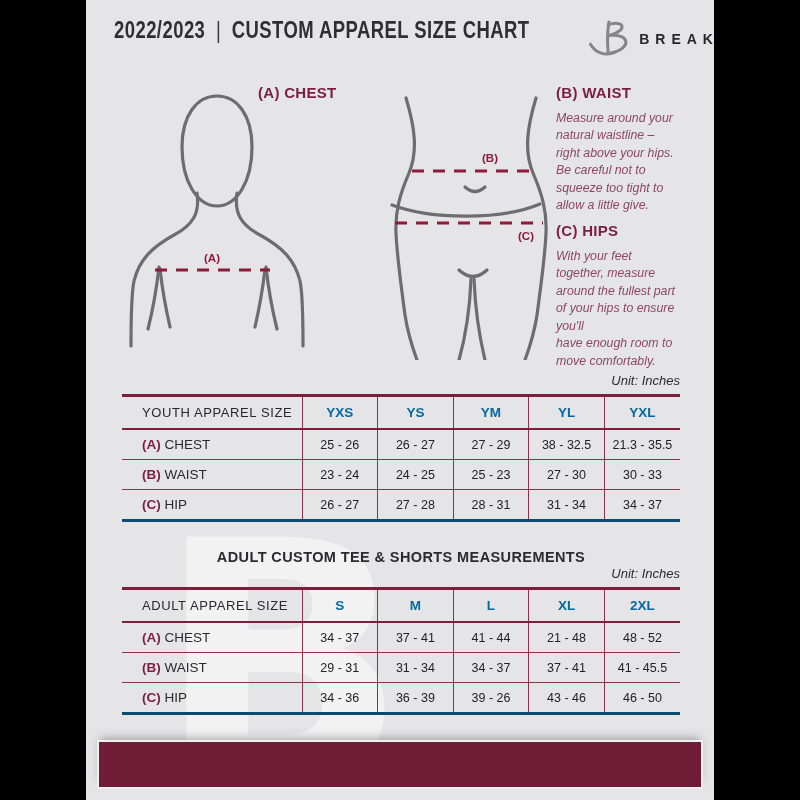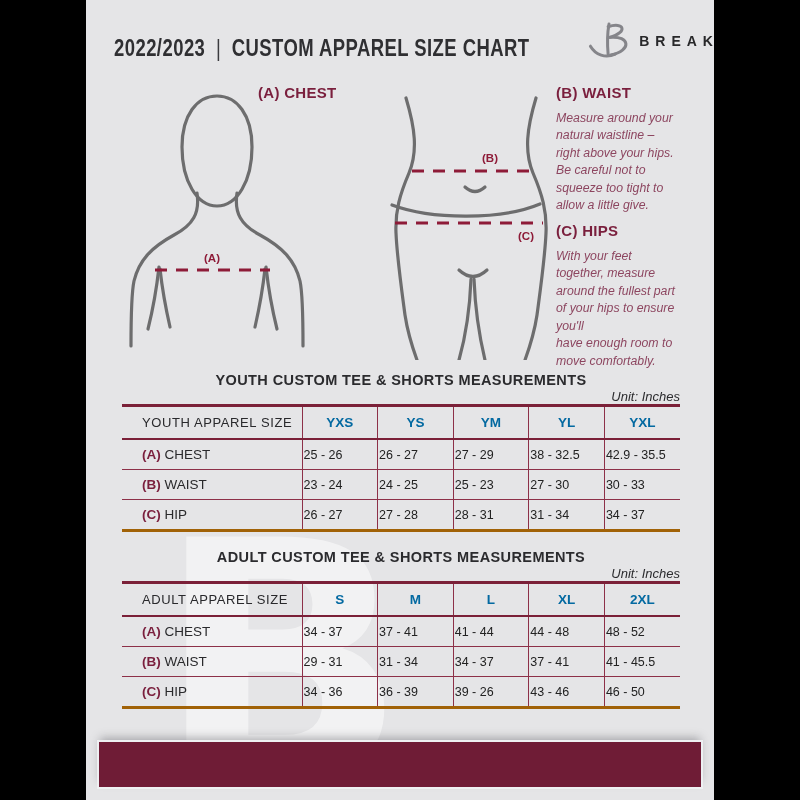"2022/2023 | CUSTOM APPAREL SIZE" .hdr { align-items: flex-end -> flex-start }
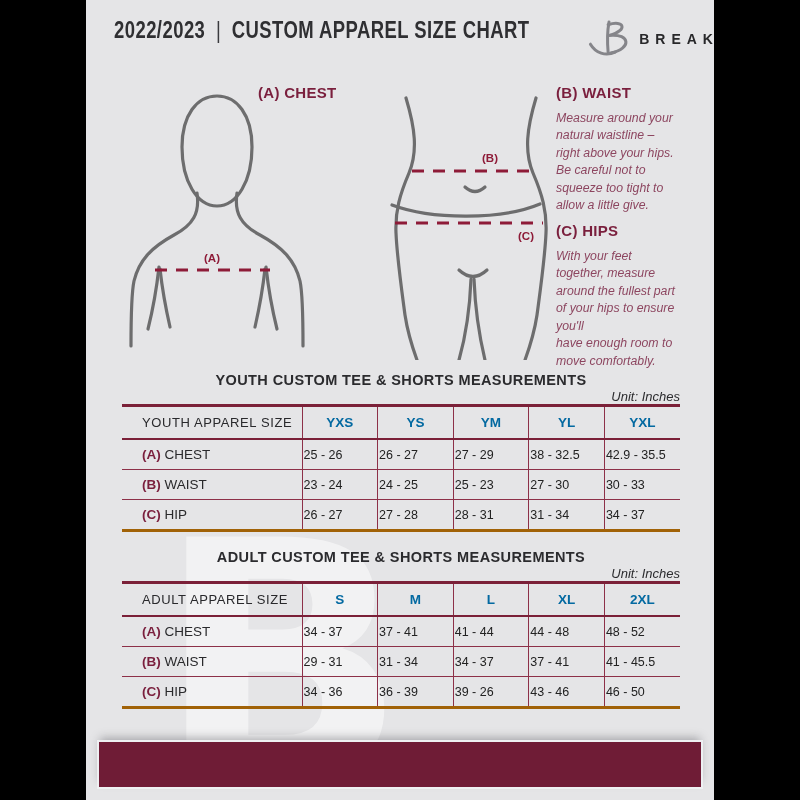"YOUTH CUSTOM TEE & SHORTS" h2.tbl-title { html: <h2>YOUTH CUSTOM TEE &amp; SHORTS MEASUREMENTS</h2> -> none }
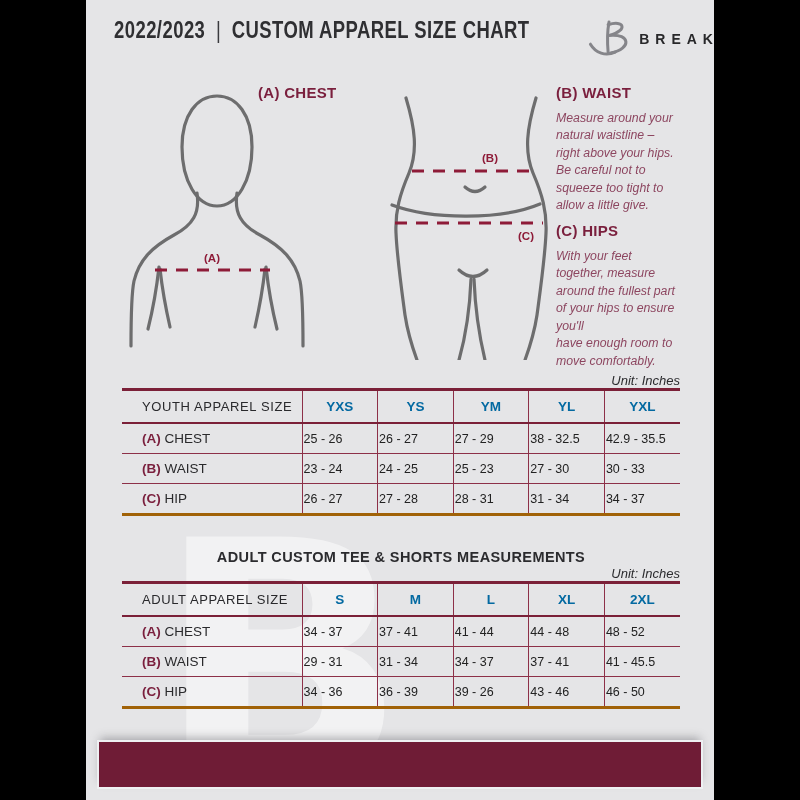"YOUTH APPAREL SIZE" table { border-bottom: 3px solid #a16207 -> 3px solid #0c4a6e; margin-top: none -> 6px }
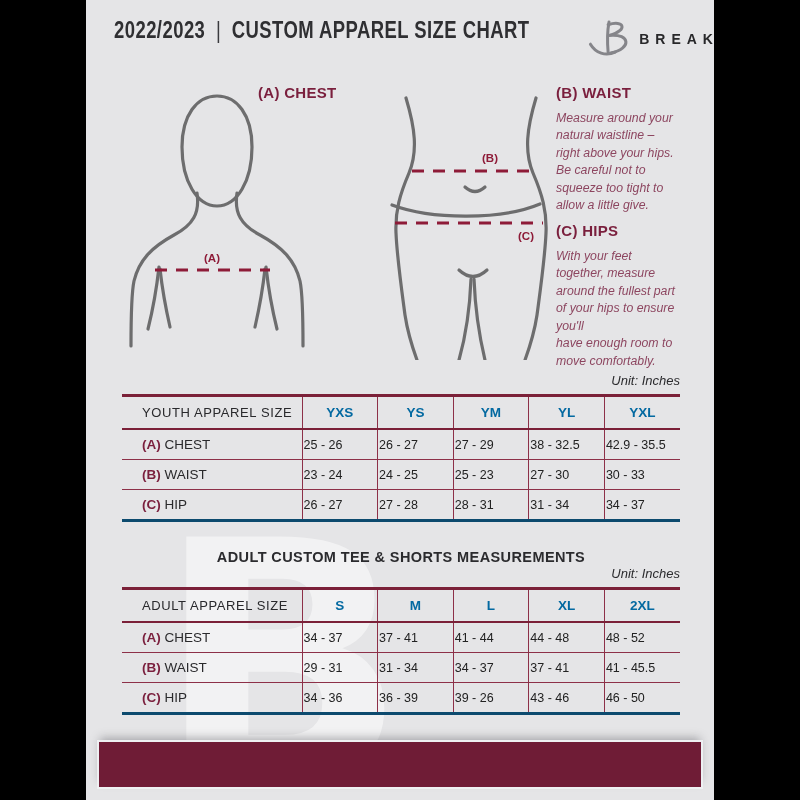"25 - 26" td { text-align: left -> center }
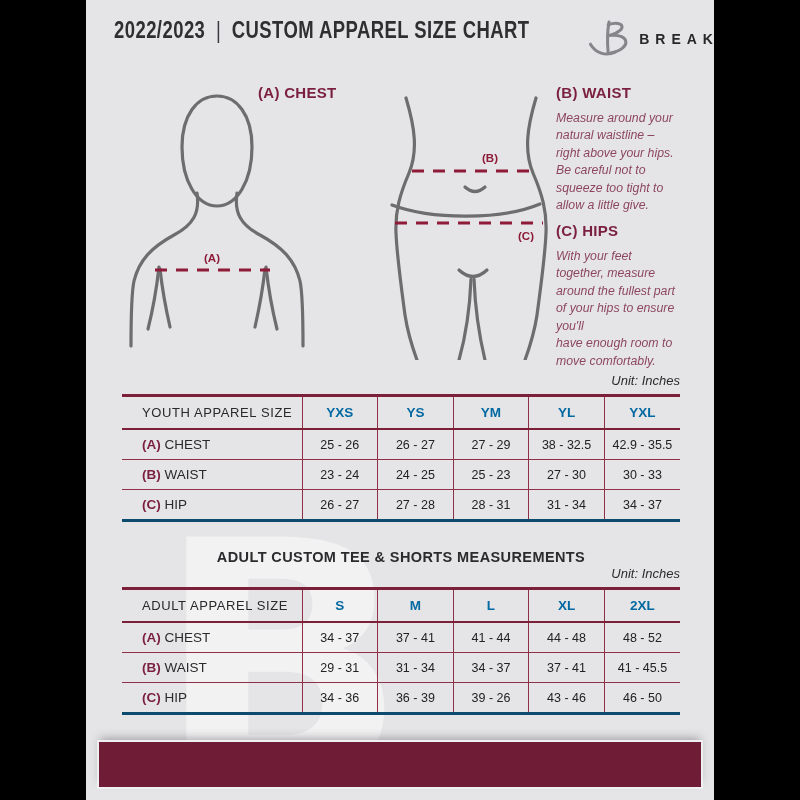"42.9 - 35.5" td { text: 42.9 -> 21.3 }
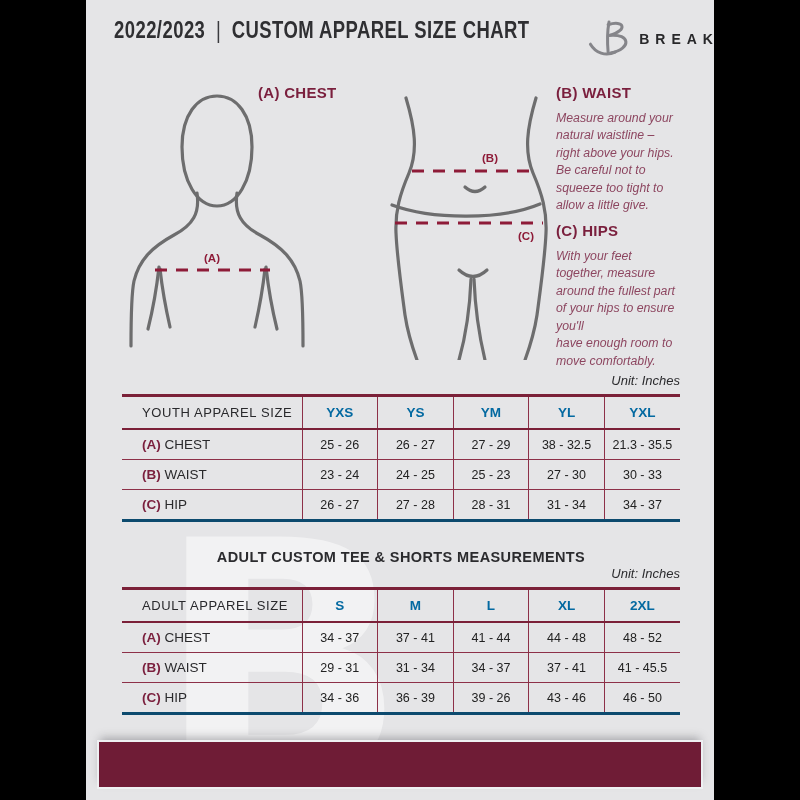"44 - 48" td { text: 44 -> 21 }
